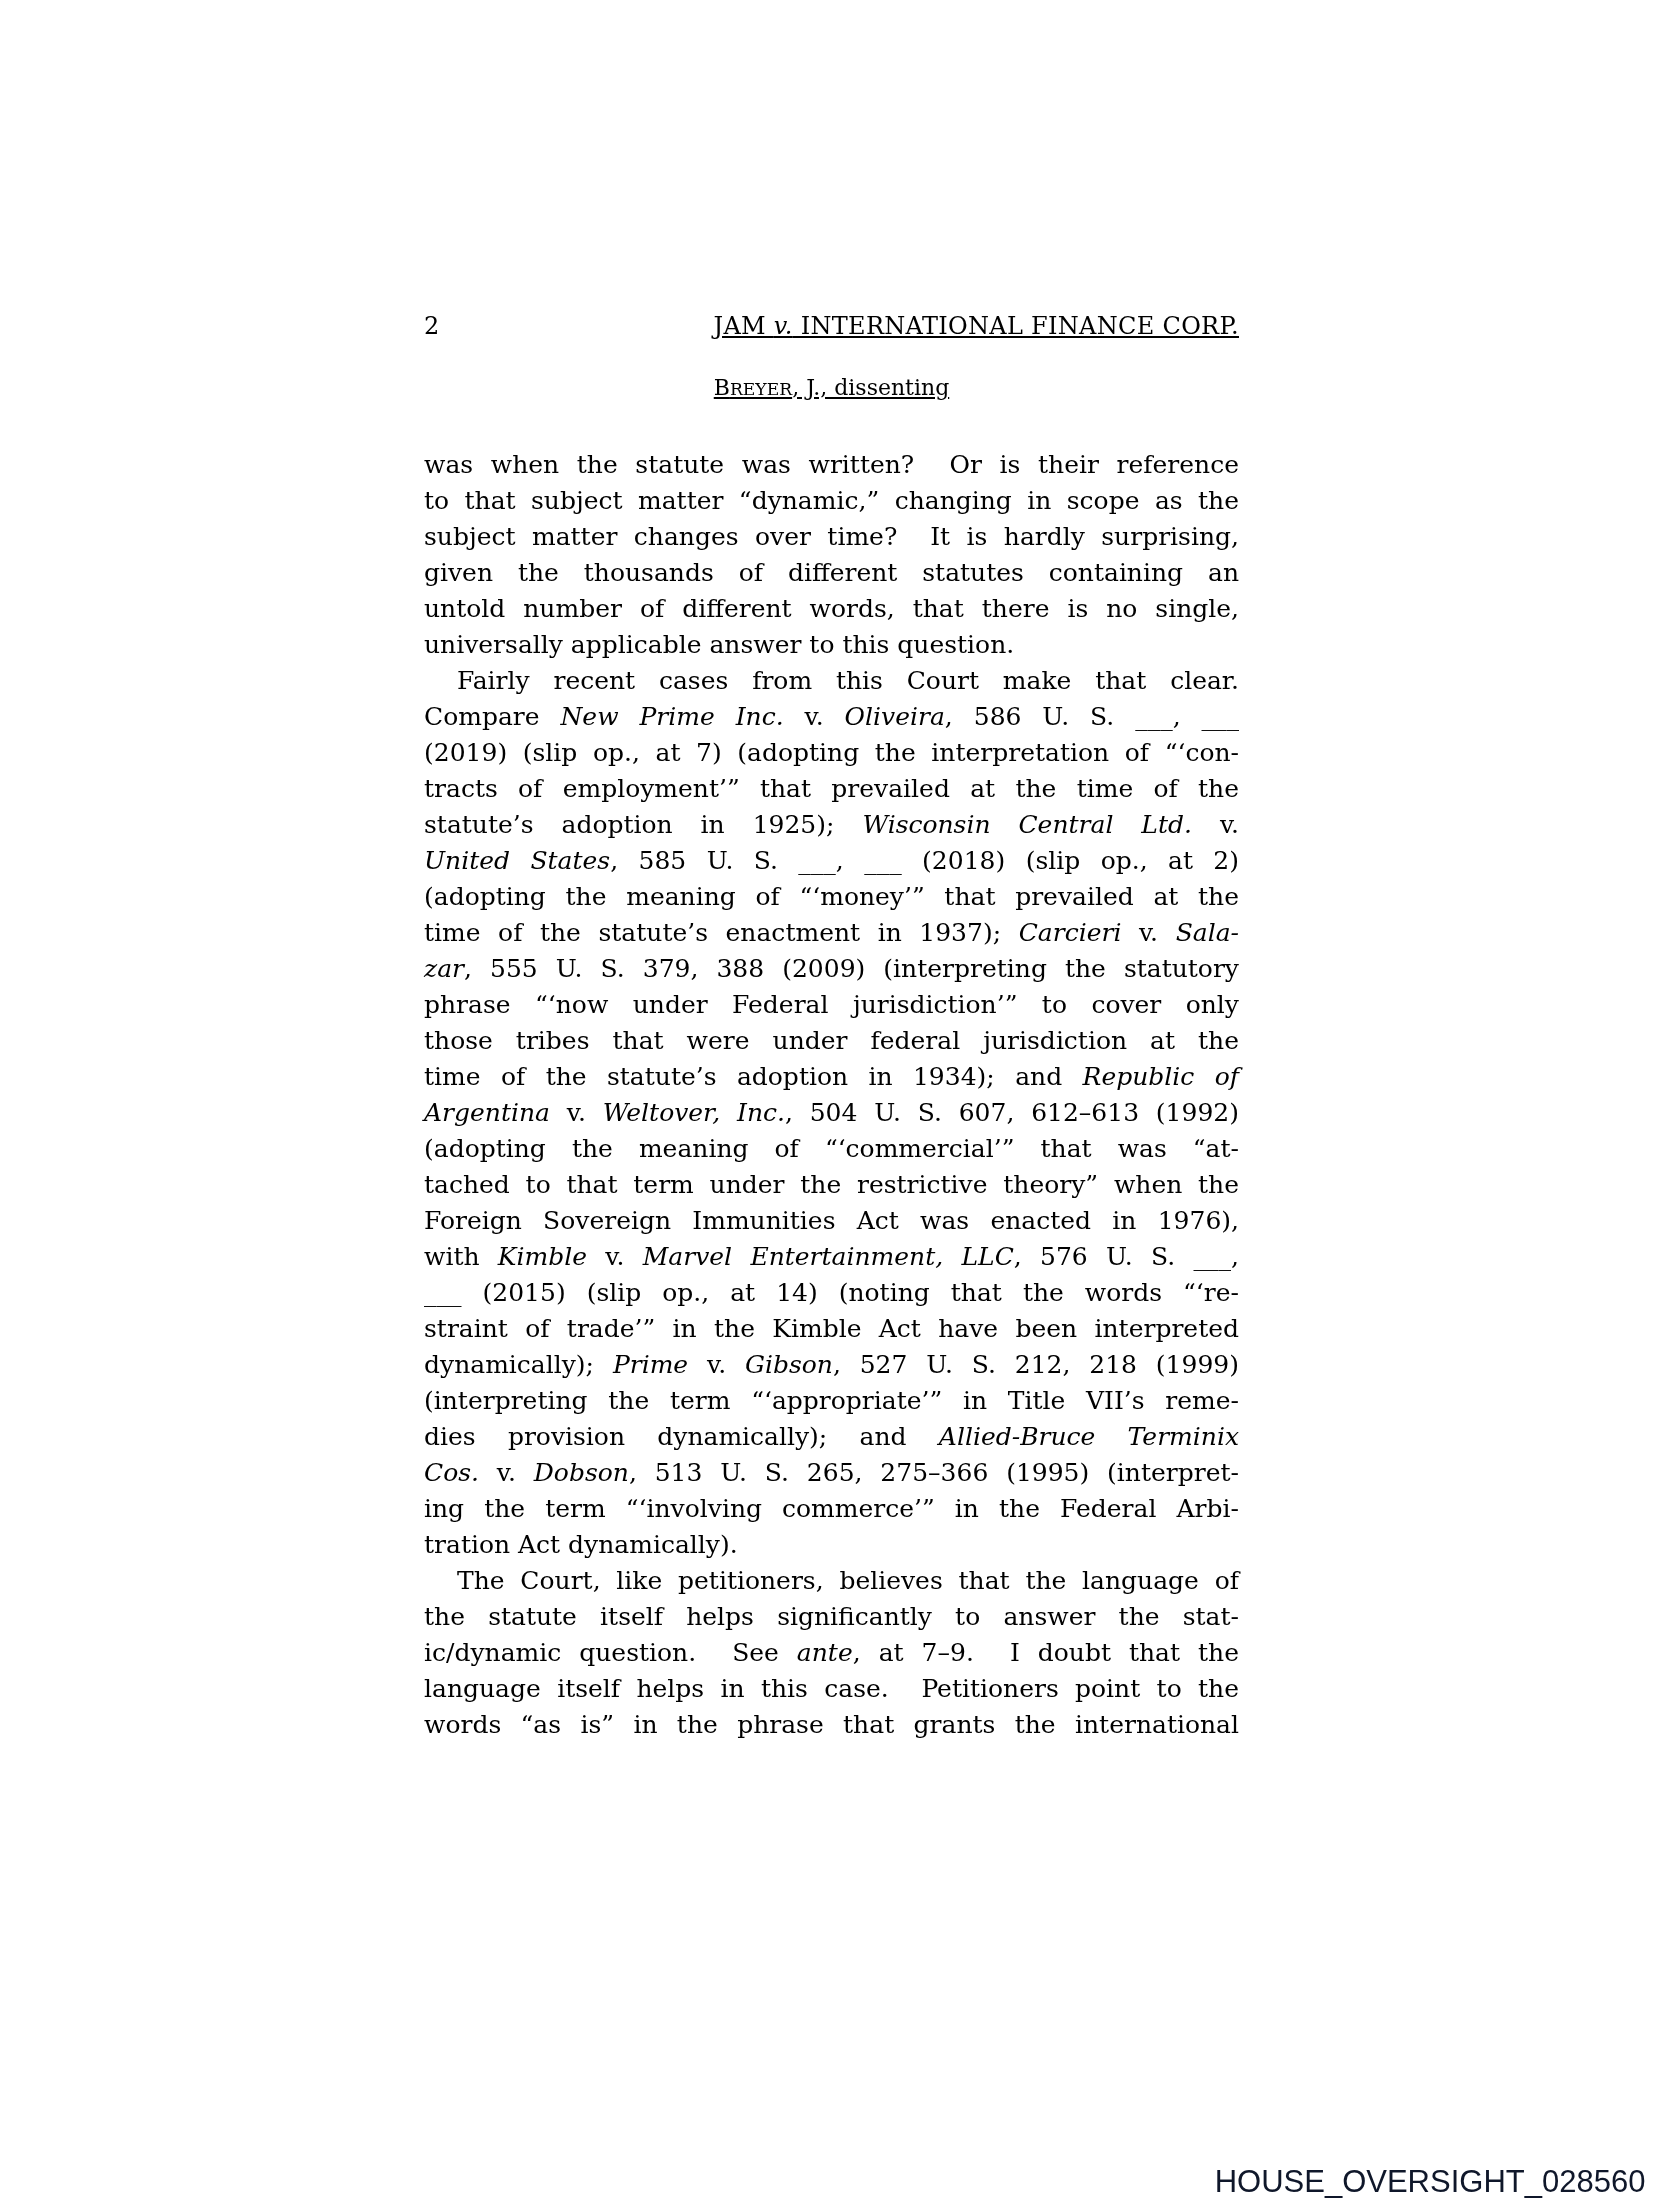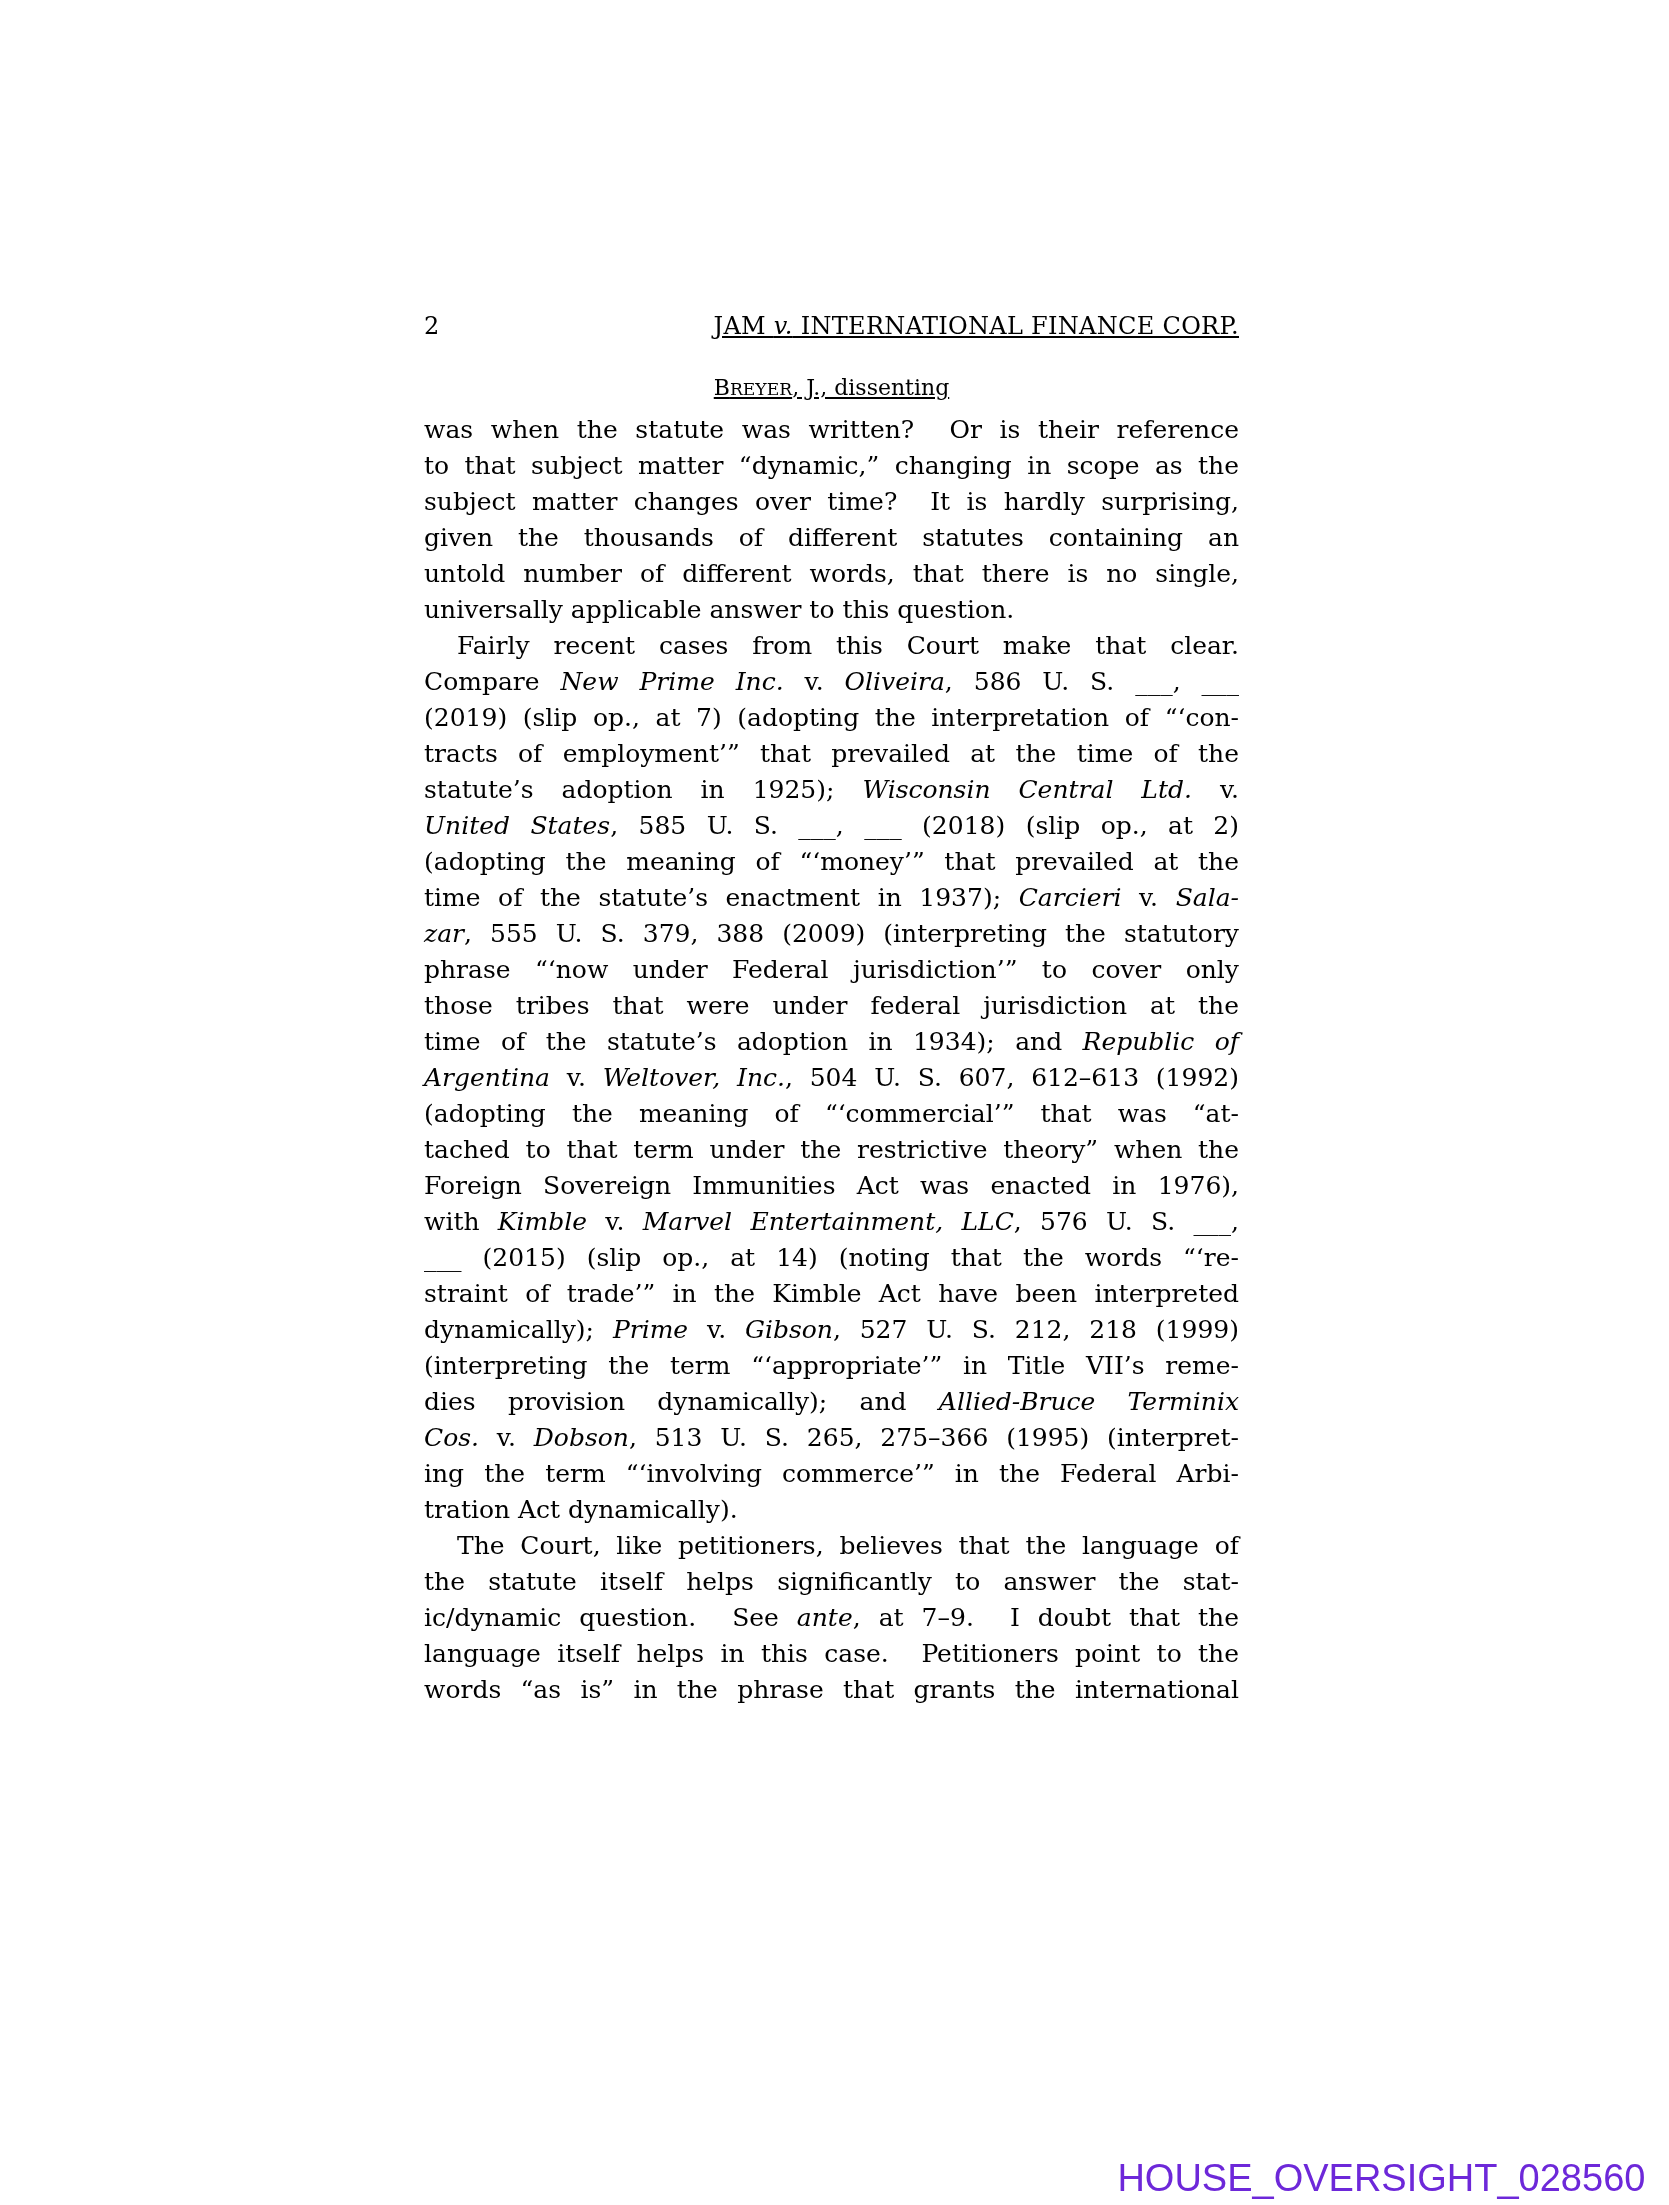"was when the statute was" .body-text { top: 412px -> 447px }
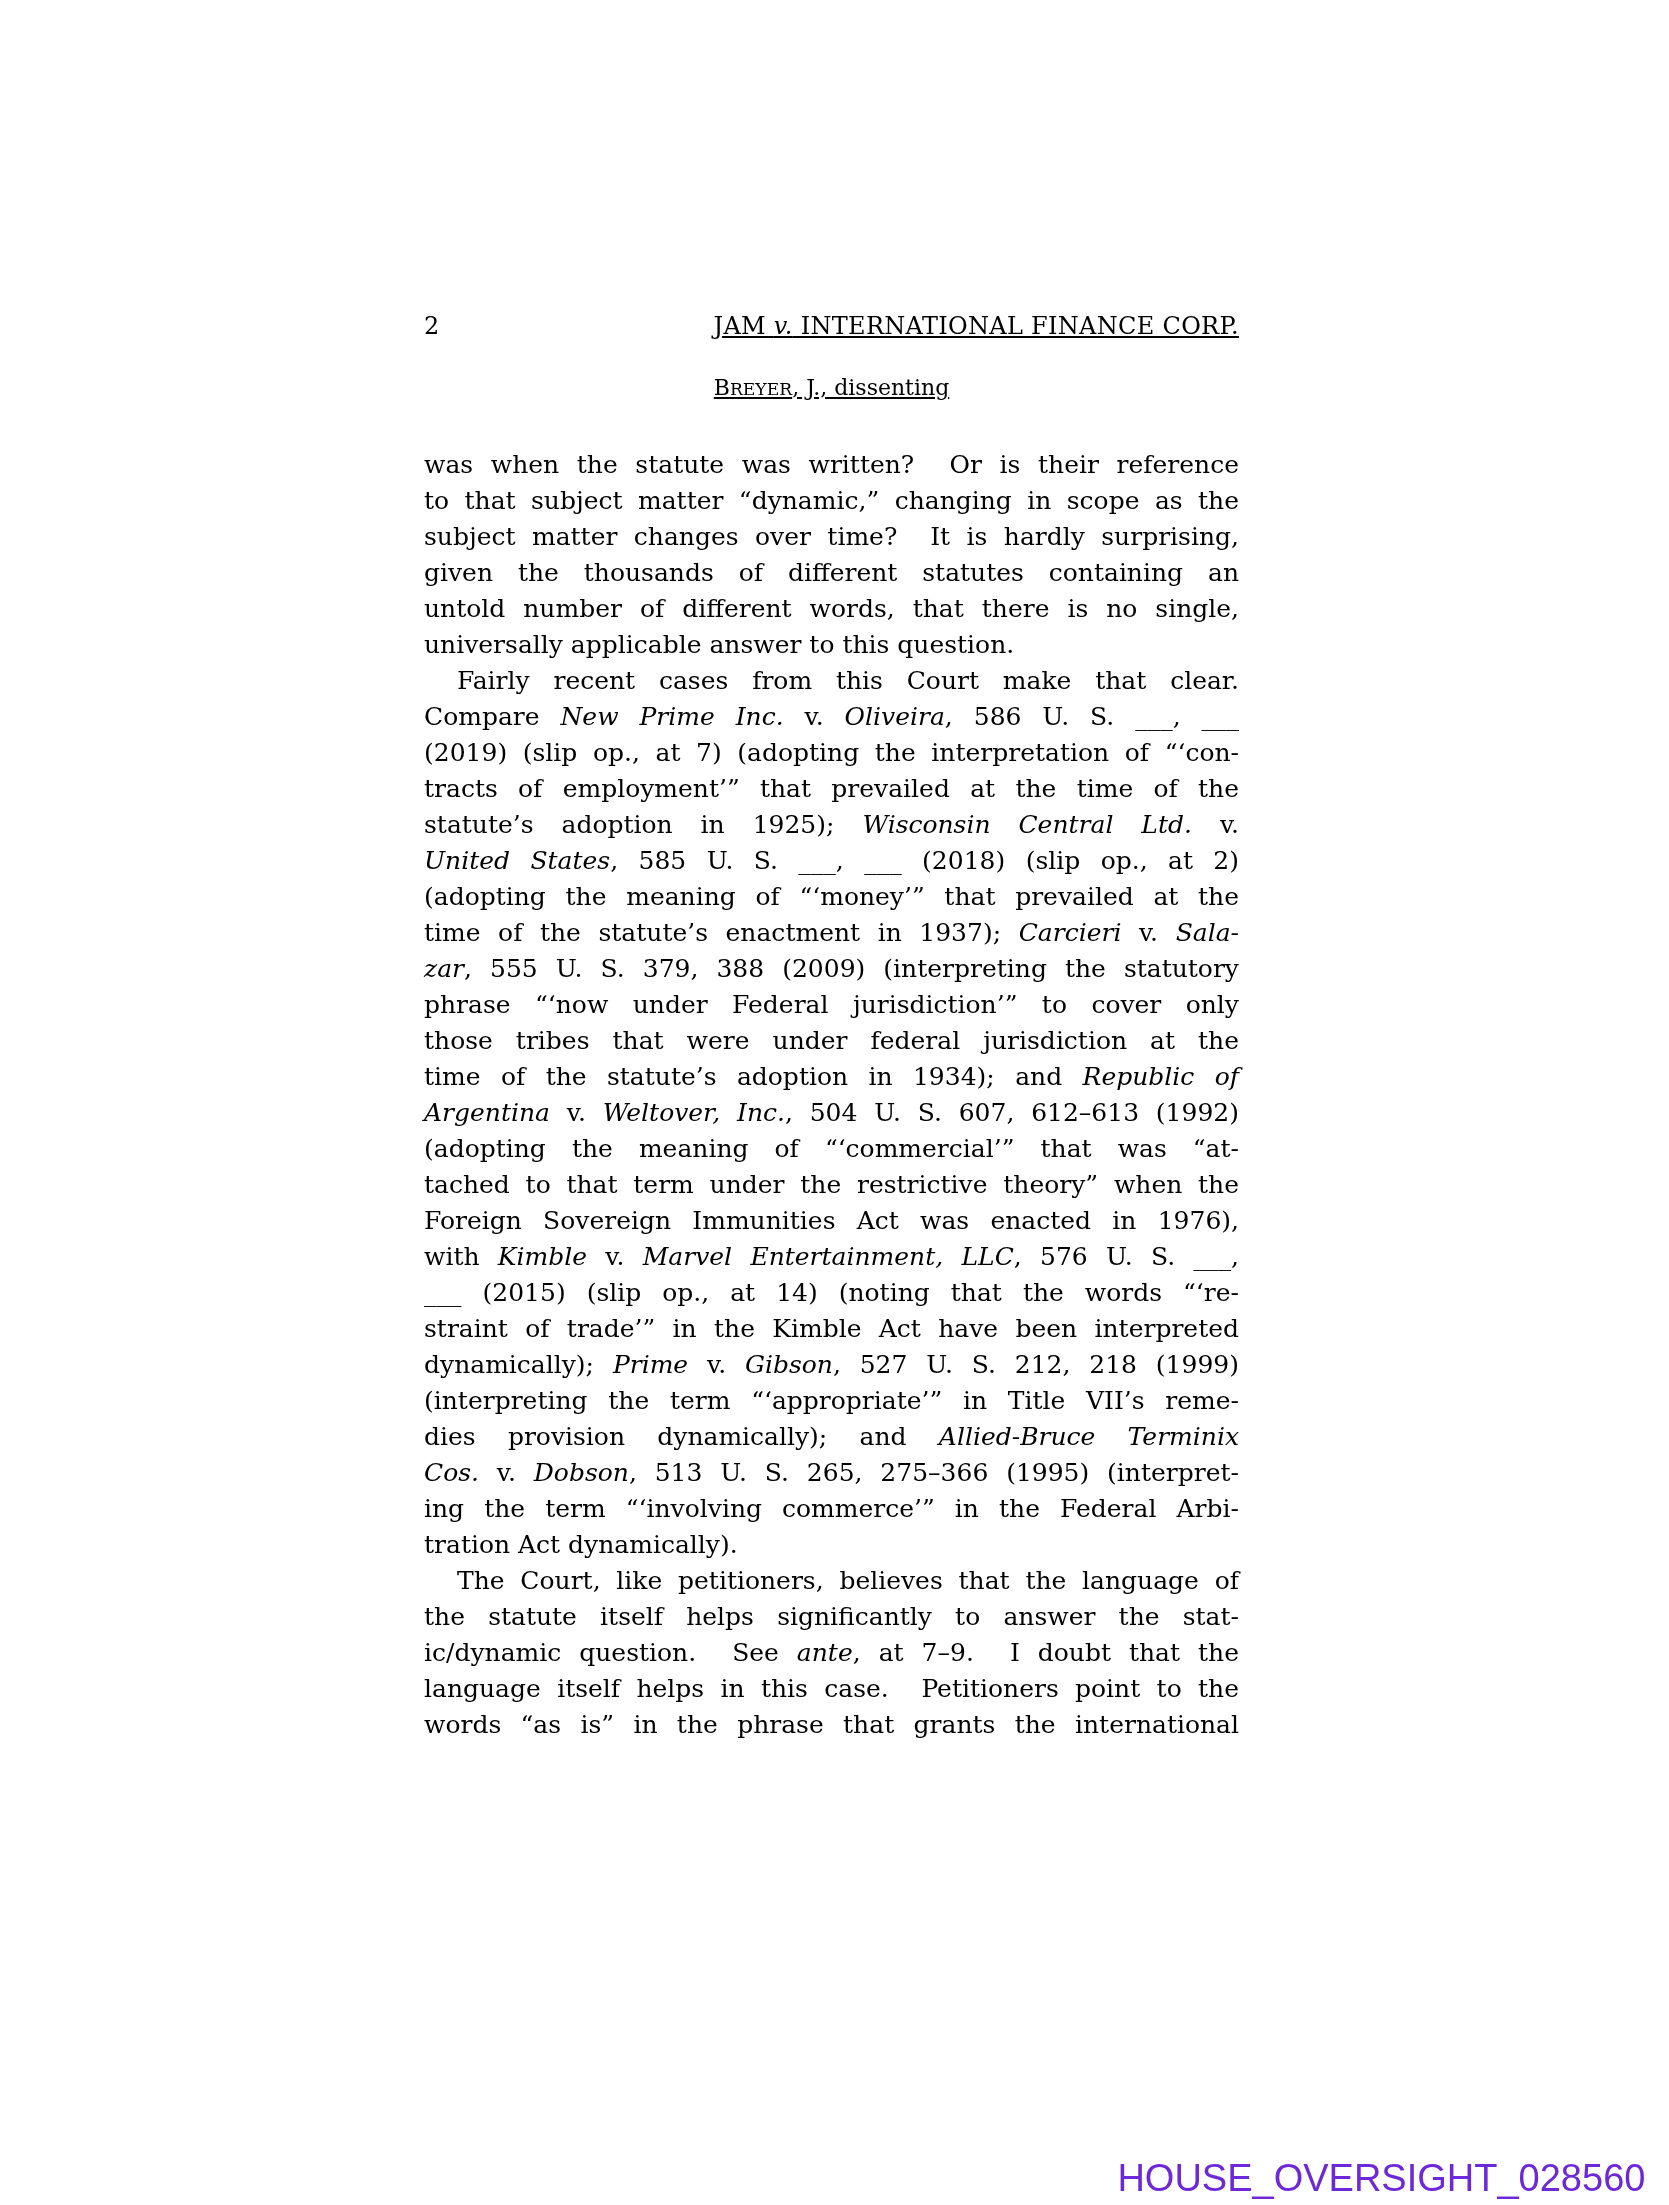"HOUSE_OVERSIGHT_028560" .bates { color: #6d28d9 -> #0f172a; font-size: 38px -> 31px }
